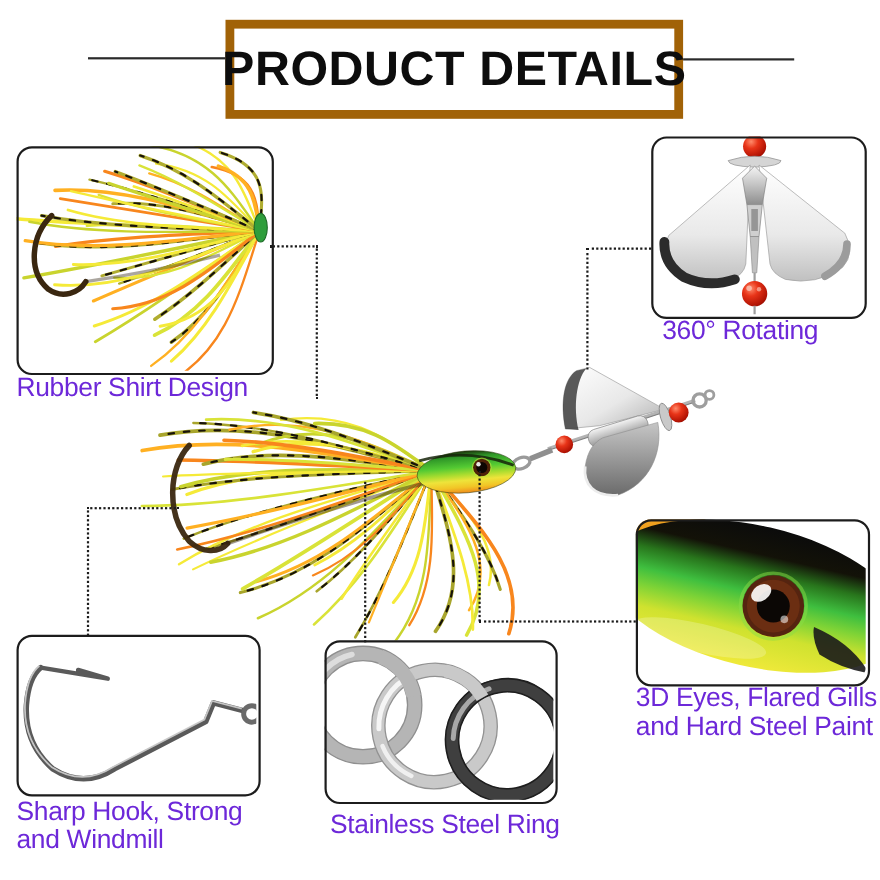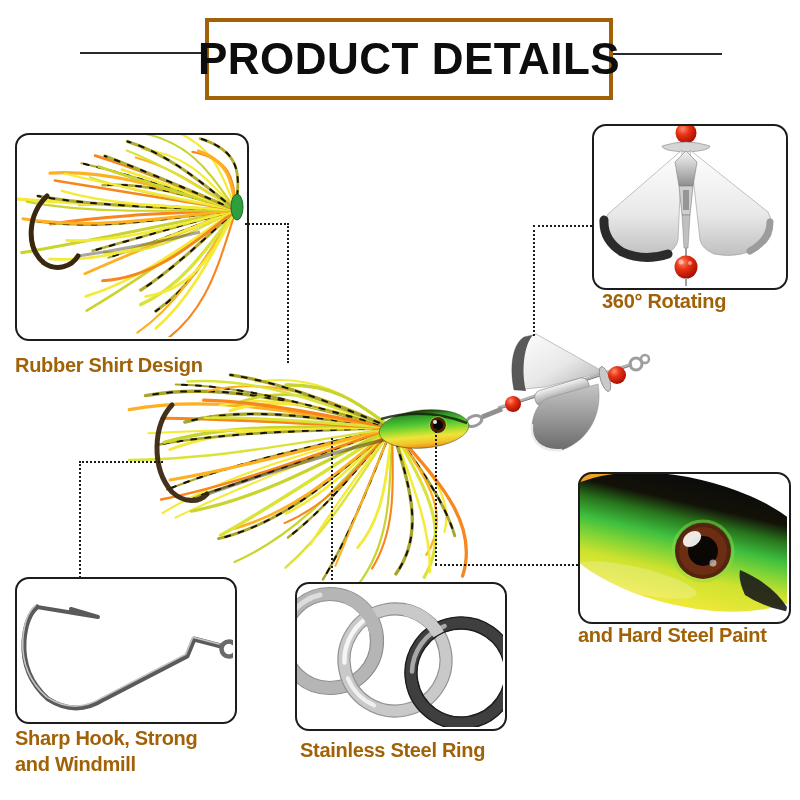"PRODUCT DETAILS" .title-box { border: 4px solid #a16207 -> 8px solid #a16207 }
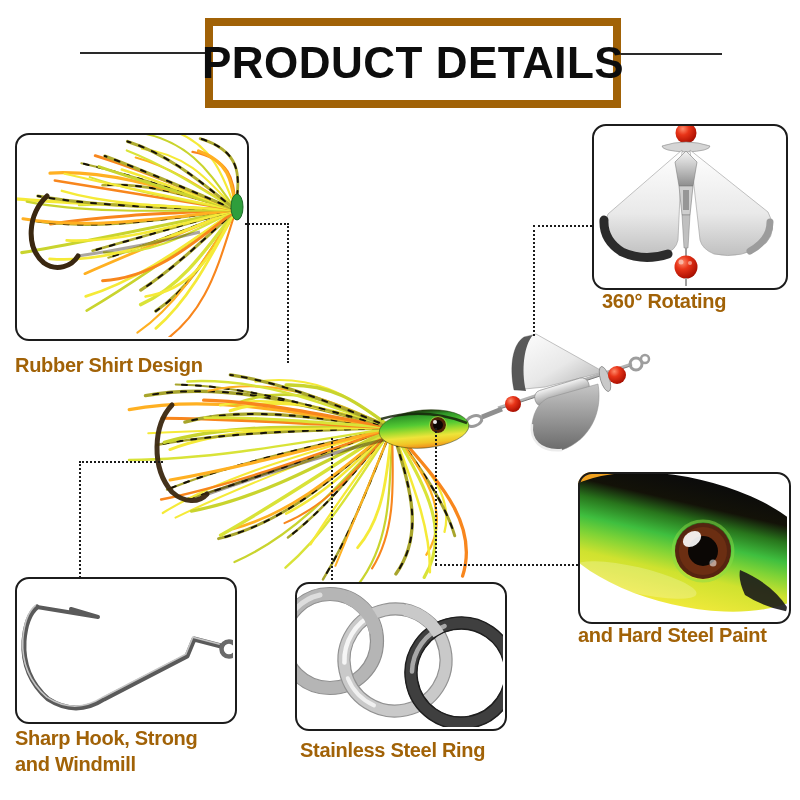"360° Rotating" .caption { color: #a16207 -> #6d28d9; font-size: 20px -> 24px; font-weight: 700 -> 400 }
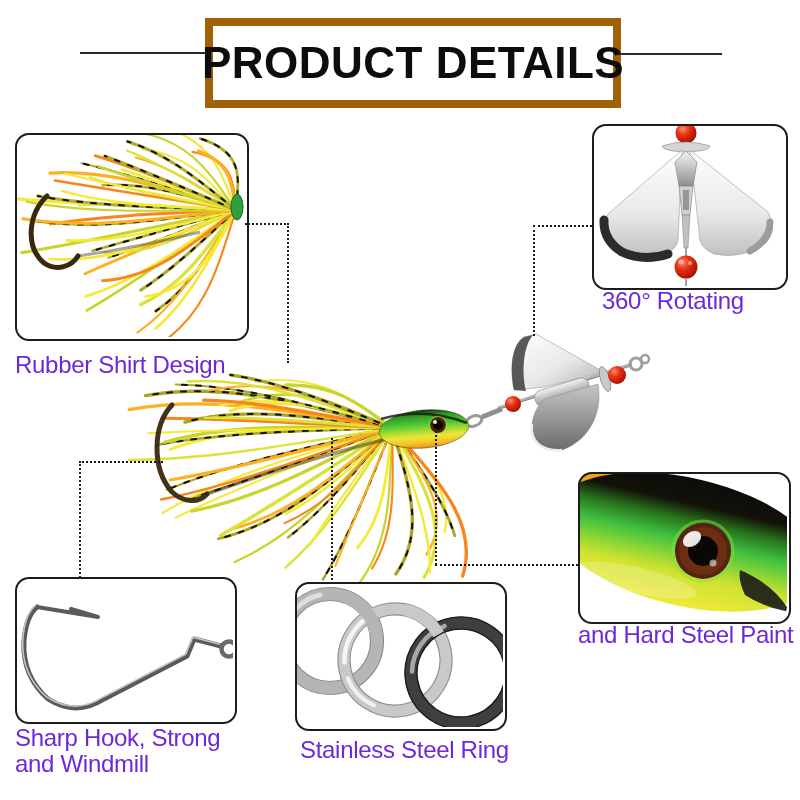"Rubber Shirt Design" div.caption { top: 352px -> 340px }
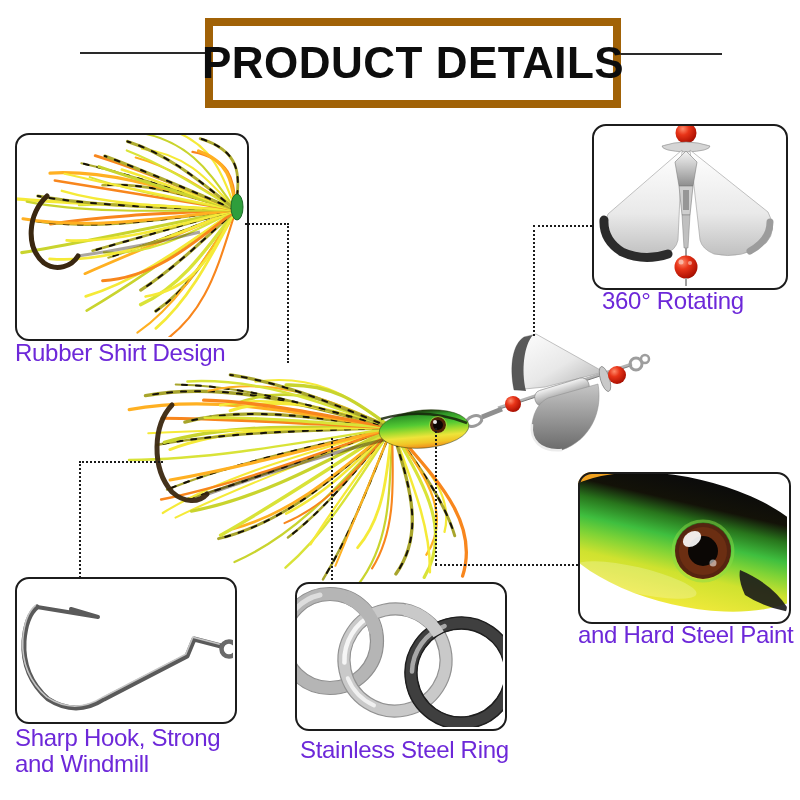"3D Eyes, Flared Gills" span { html: none -> <span>3D Eyes, Flared Gills</span> }
